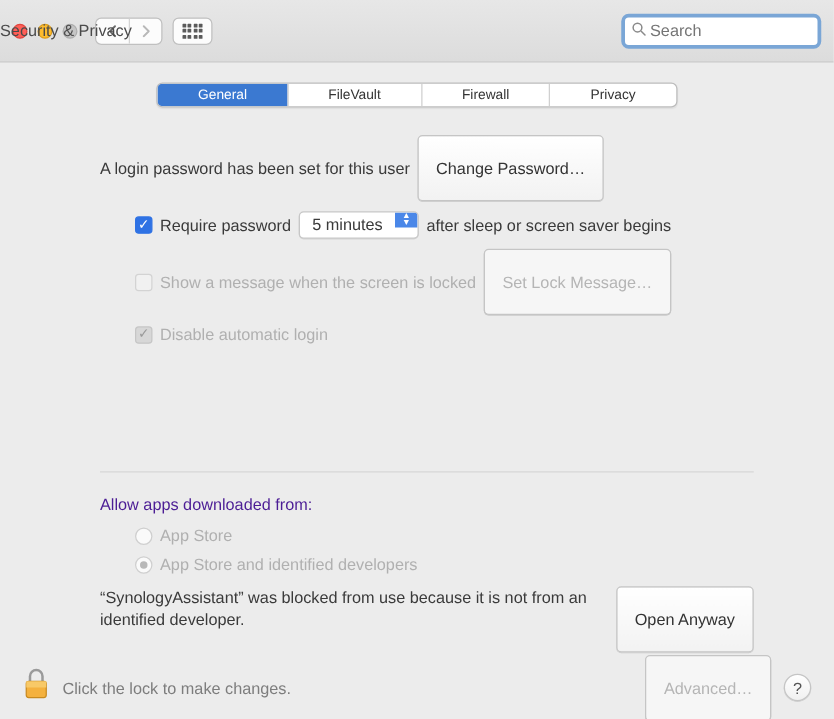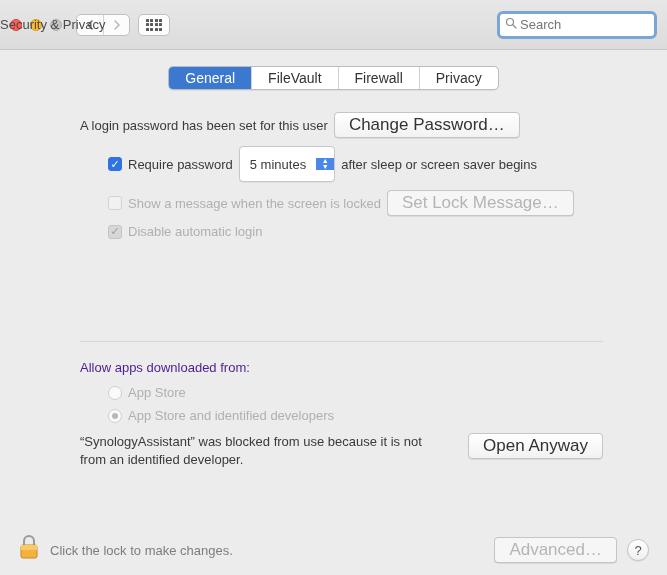"General" .seg-item { font-size: 14px -> 11px; padding: 3px 16px -> 3px 32px }
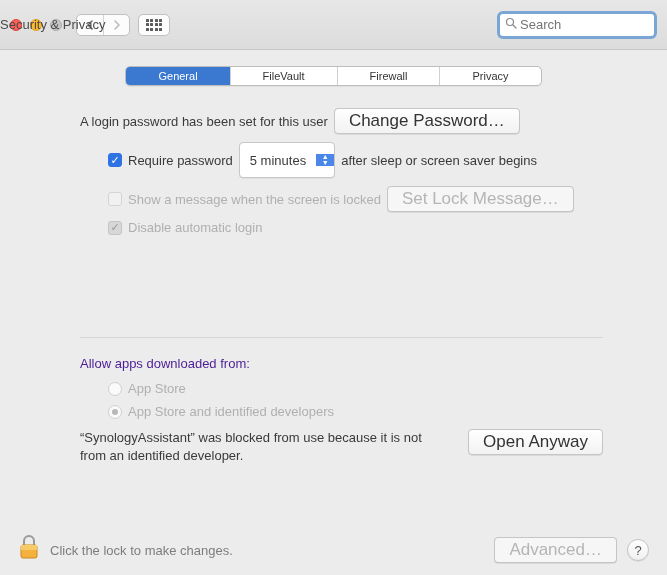"Change Password…" .mac-btn { font-size: 17px -> 13px; padding: 2px 14px -> 18px 14px }
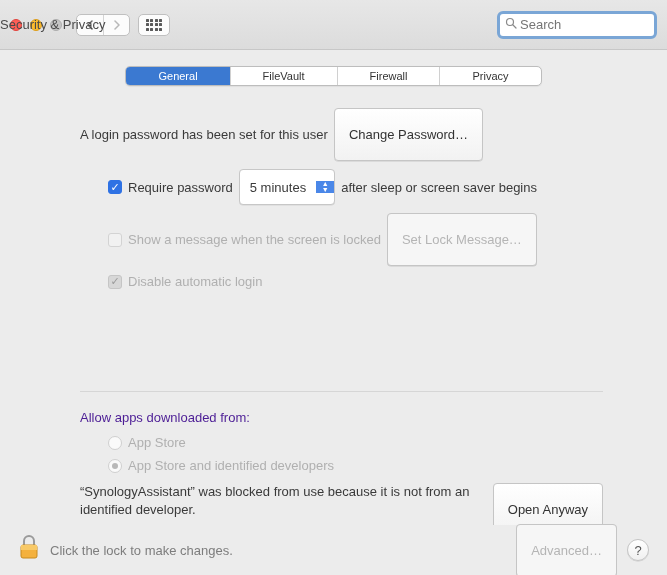"5 minutes" .select { align-items: center -> flex-start; height: 36px -> 22px }
